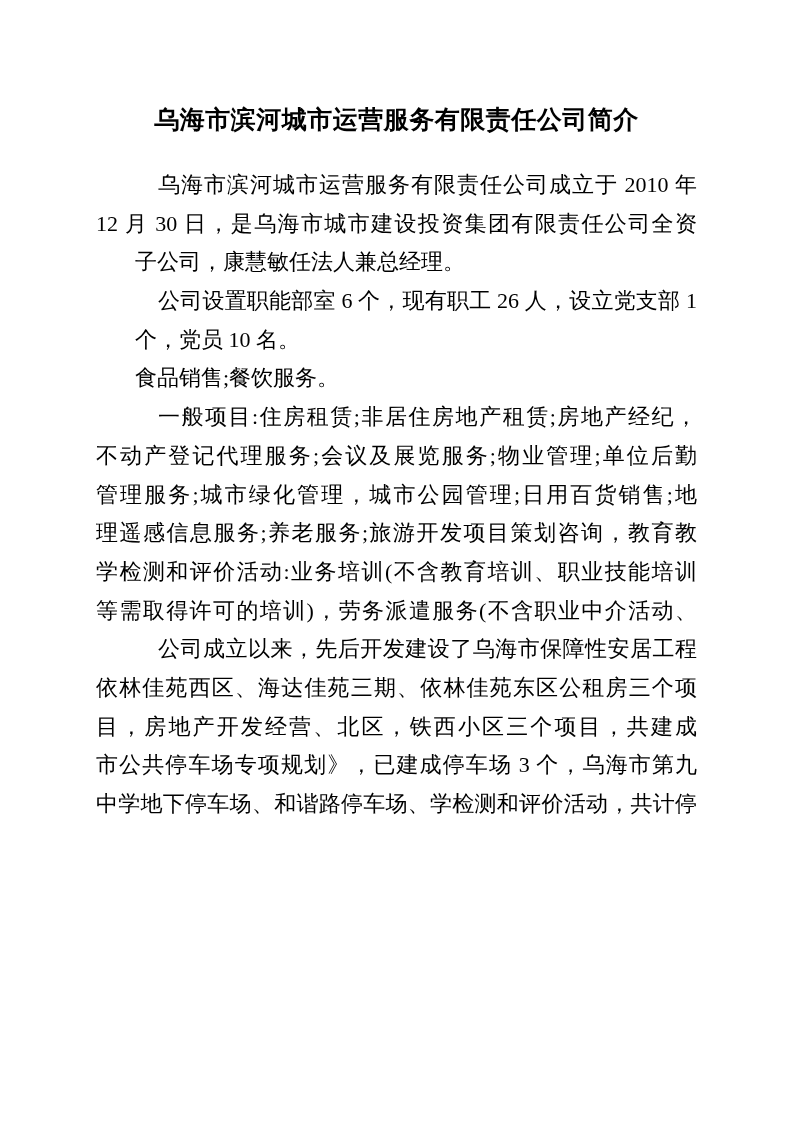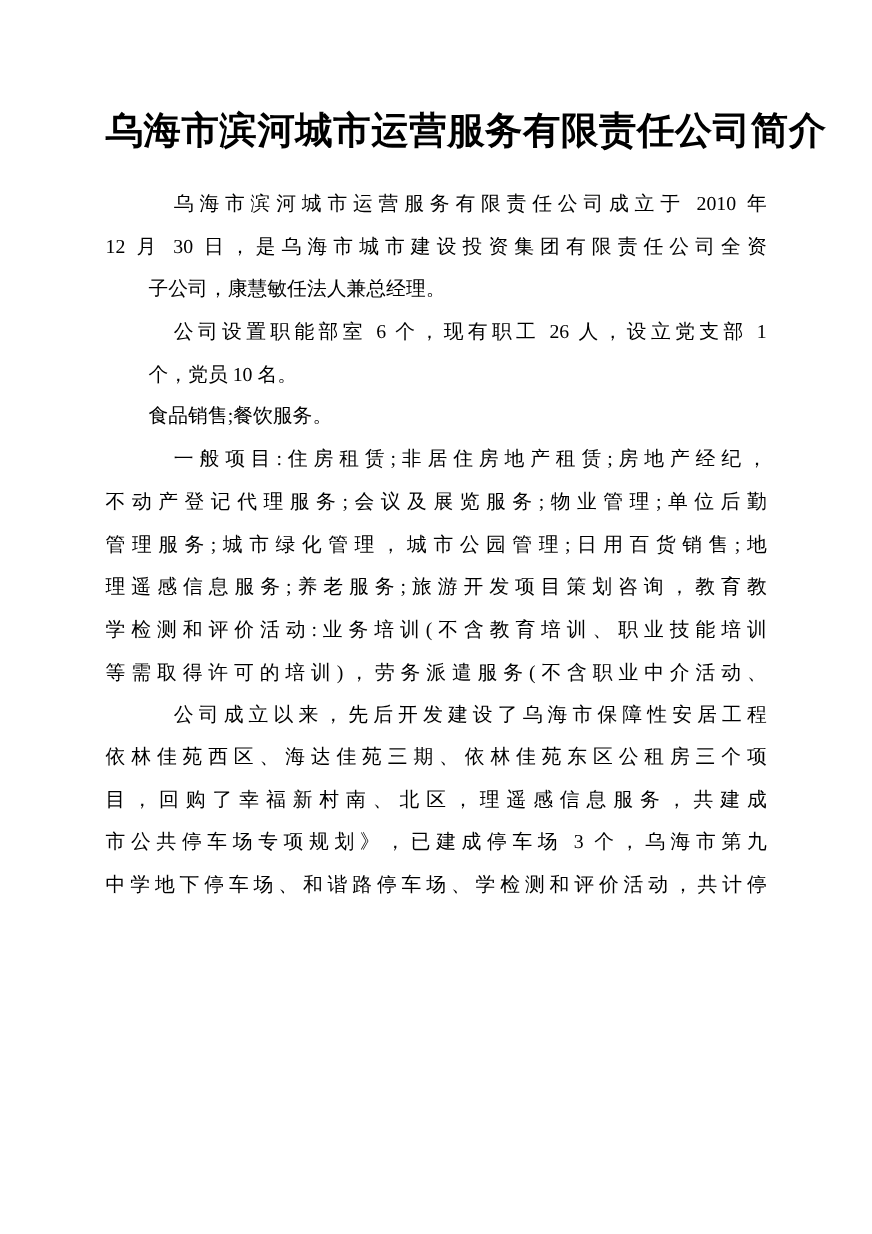"乌海市滨河城市运营服务有限责任公司简介" .doc-title { font-size: 34px -> 25px }
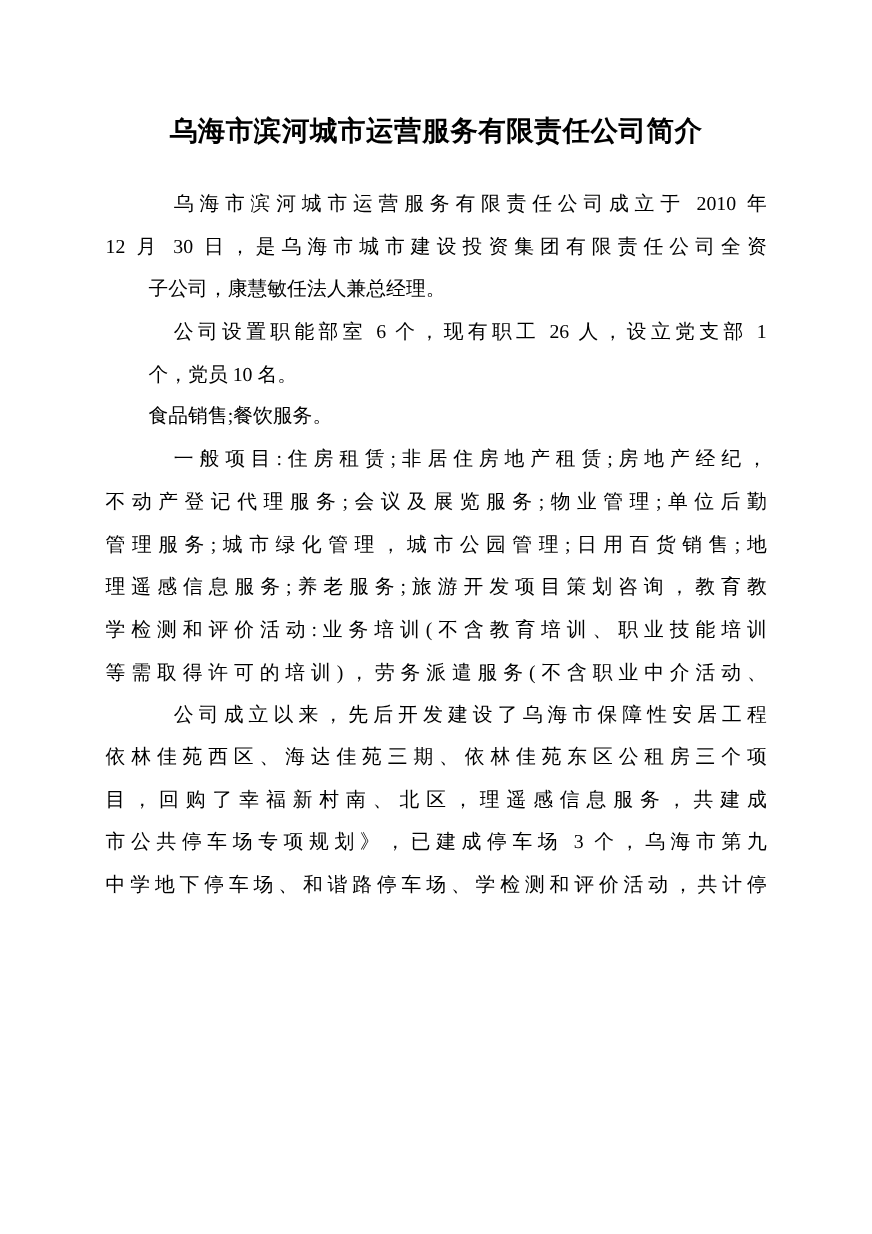"乌海市滨河城市运营服务有限责任公司成立于 2010 年" .doc-body { font-size: 18px -> 22px }
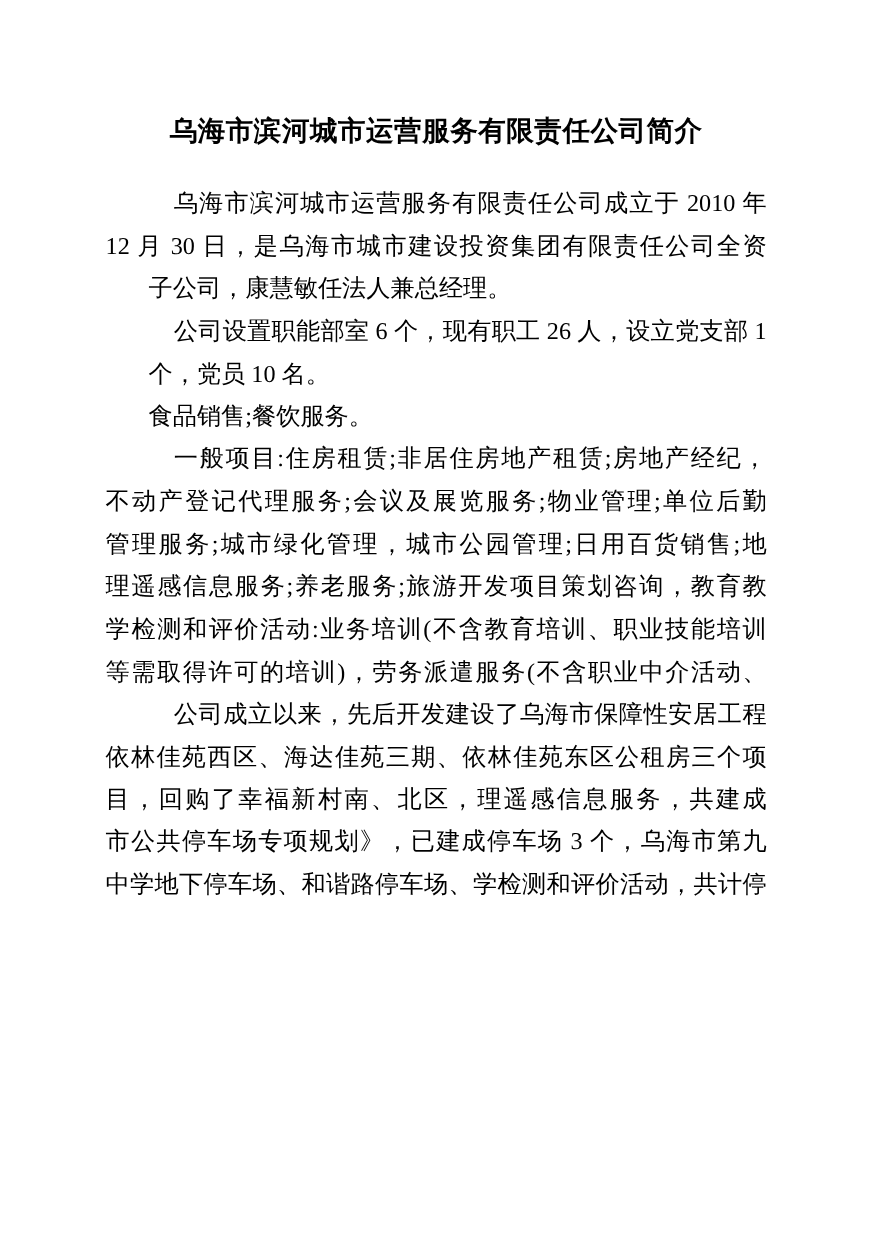"目，回购了幸福新村南、北区，理遥感信息服务，共建成" div.ln { text: 回购了幸福新村南、北区，理遥感信息服务 -> 房地产开发经营、北区，铁西小区三个项目 }
